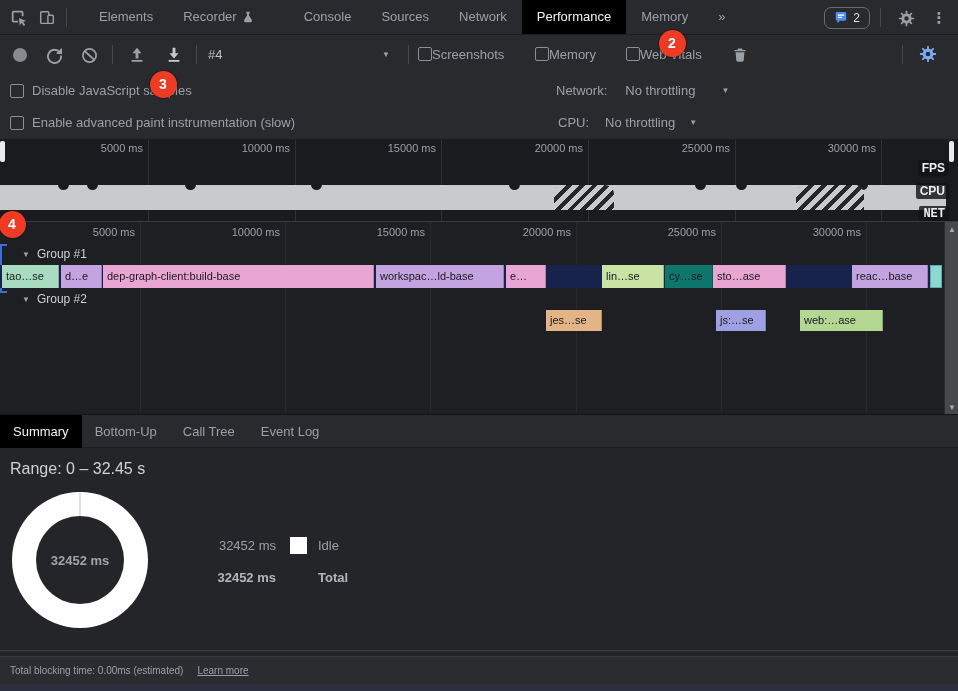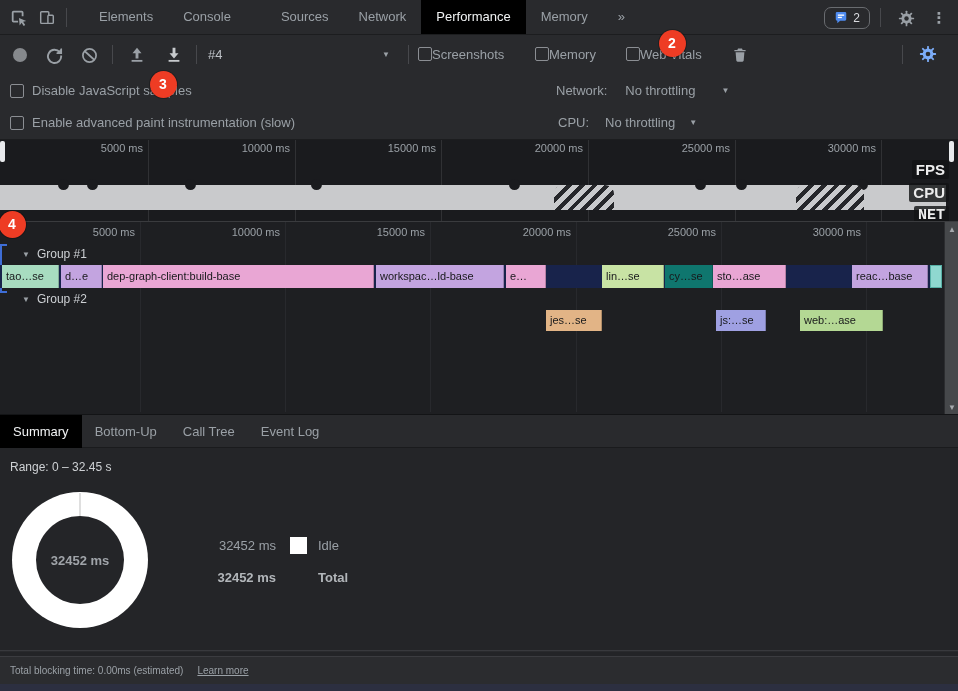"Recorder" div.tab { html: none -> <div> <span>Recorder</span> <span> <svg> <path></path> </svg> </span> </div> }
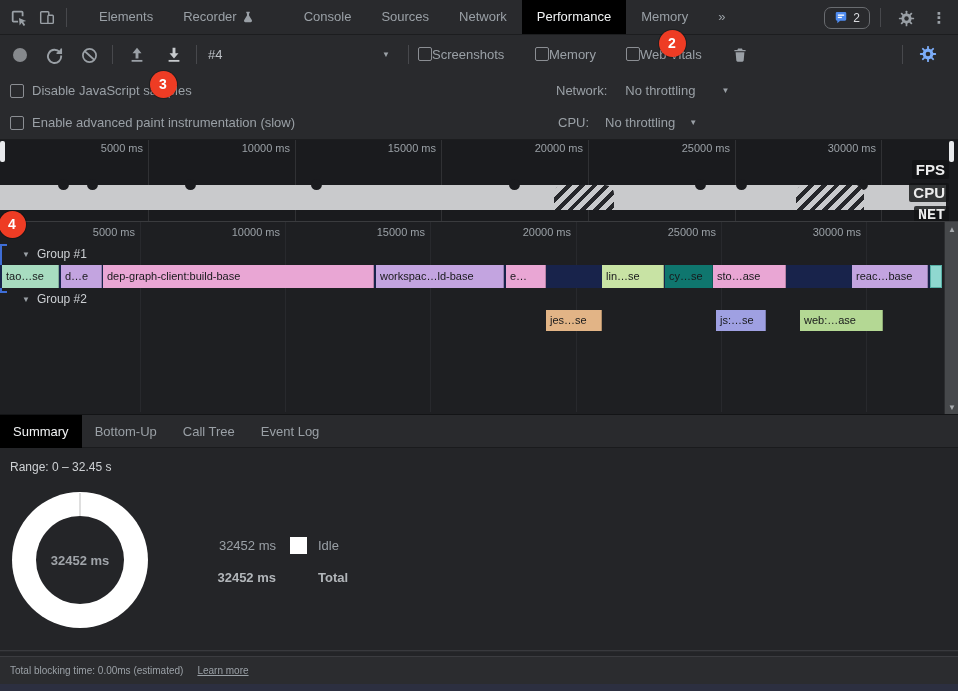"FPS" .lanechip { font-size: 15px -> 12px }
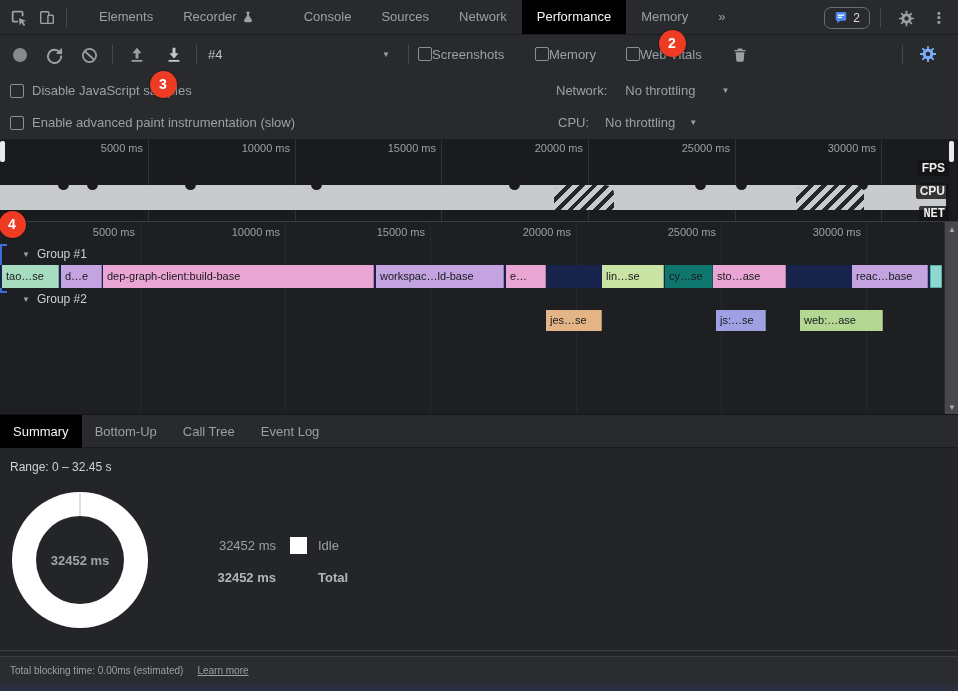"Range: 0 – 32.45 s" #range-label { font-size: 12px -> 16px }
